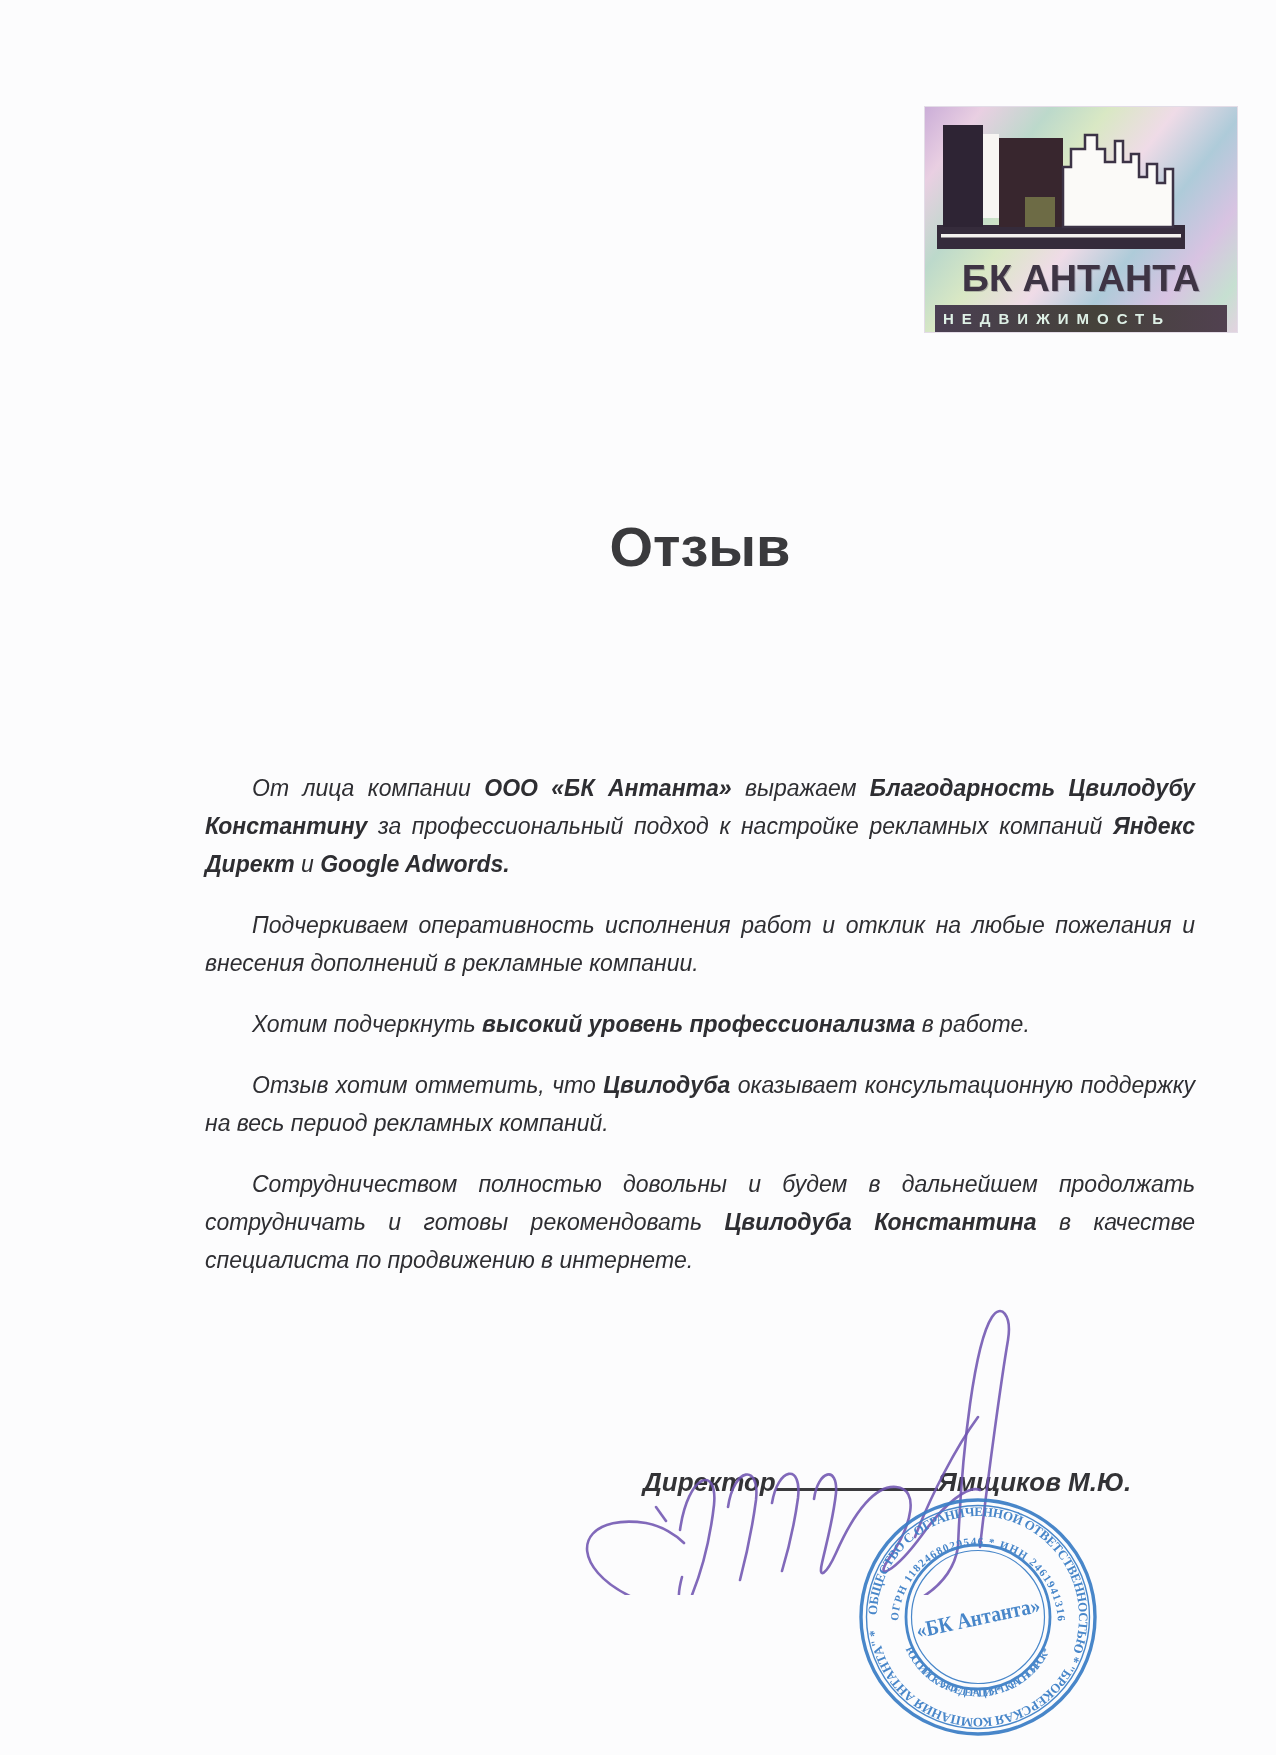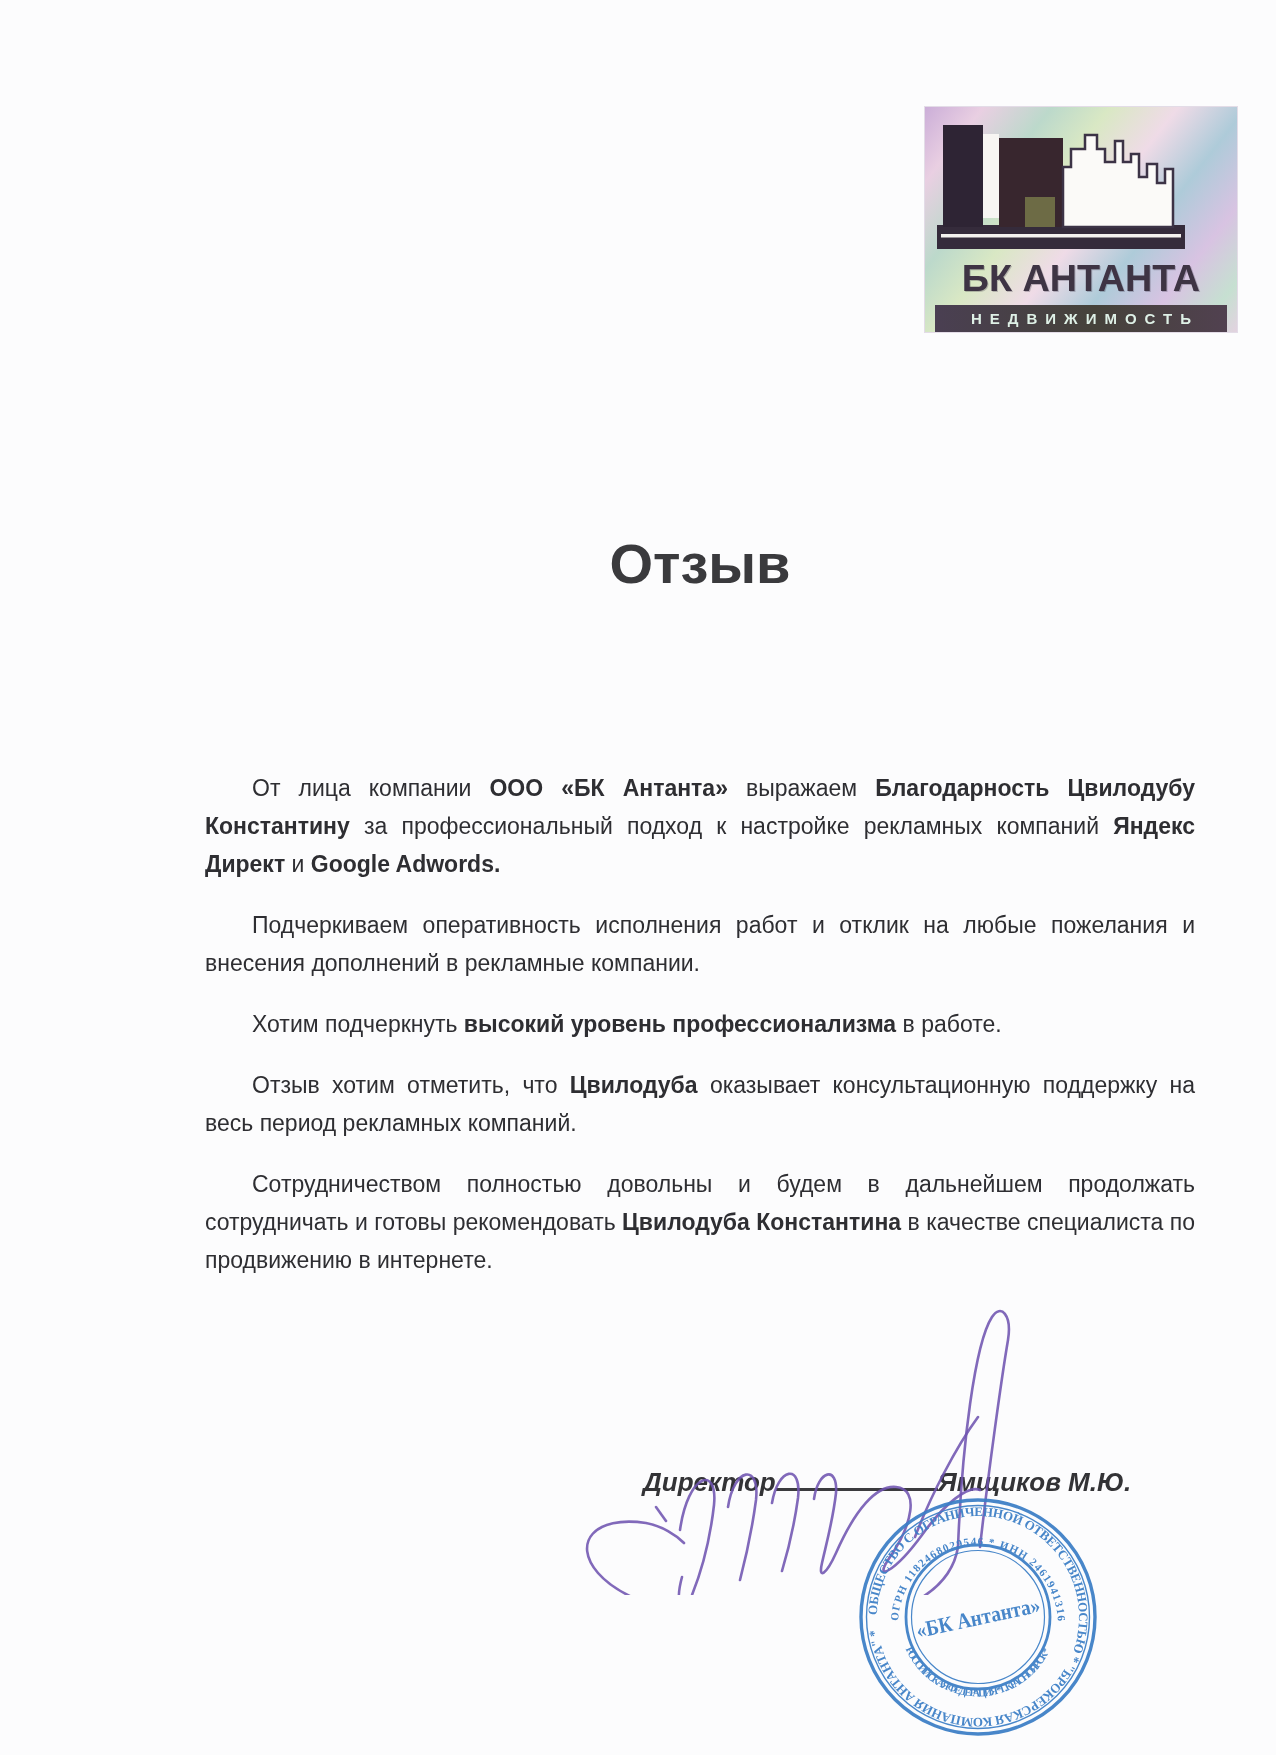"НЕДВИЖИМОСТЬ" .logo-sub { text-align: center -> none }
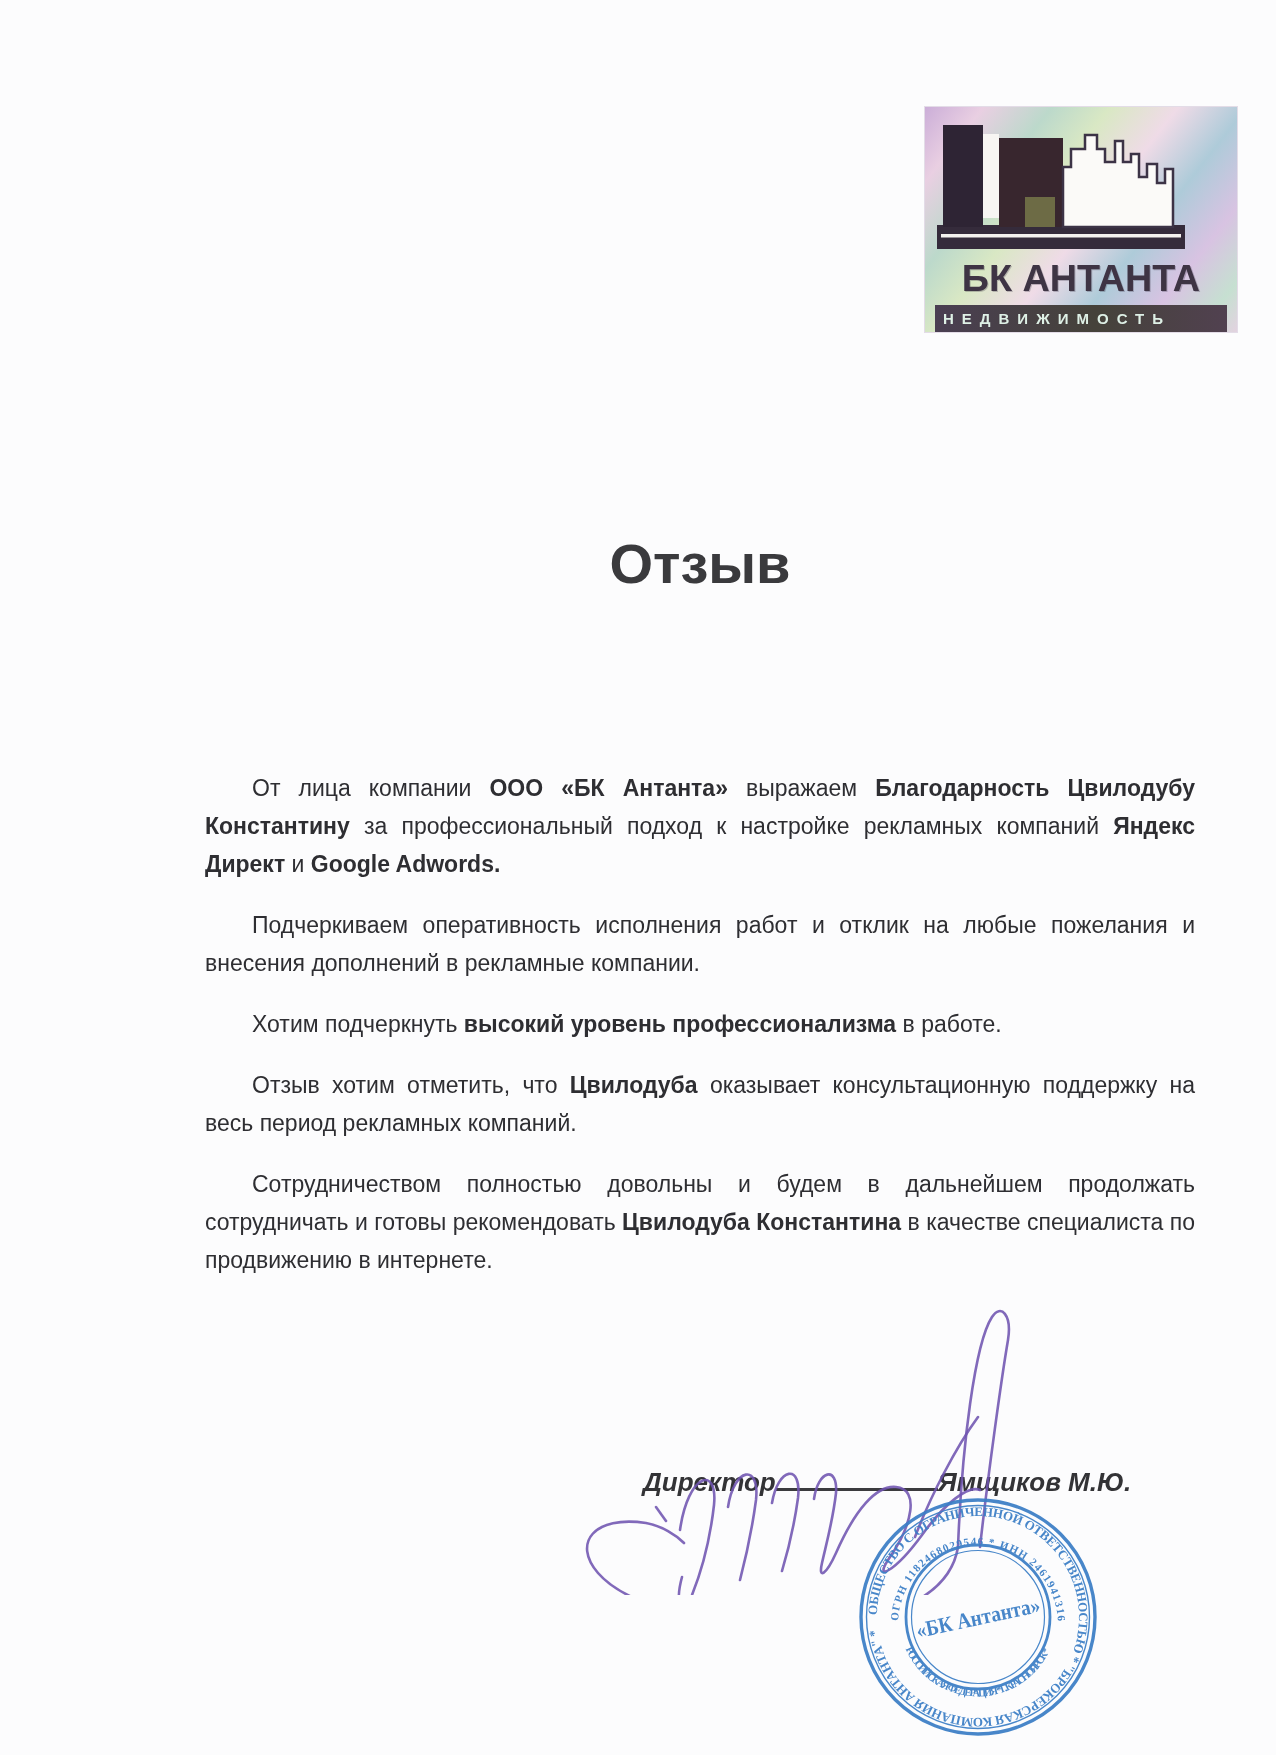"Отзыв" .title { top: 534px -> 517px }
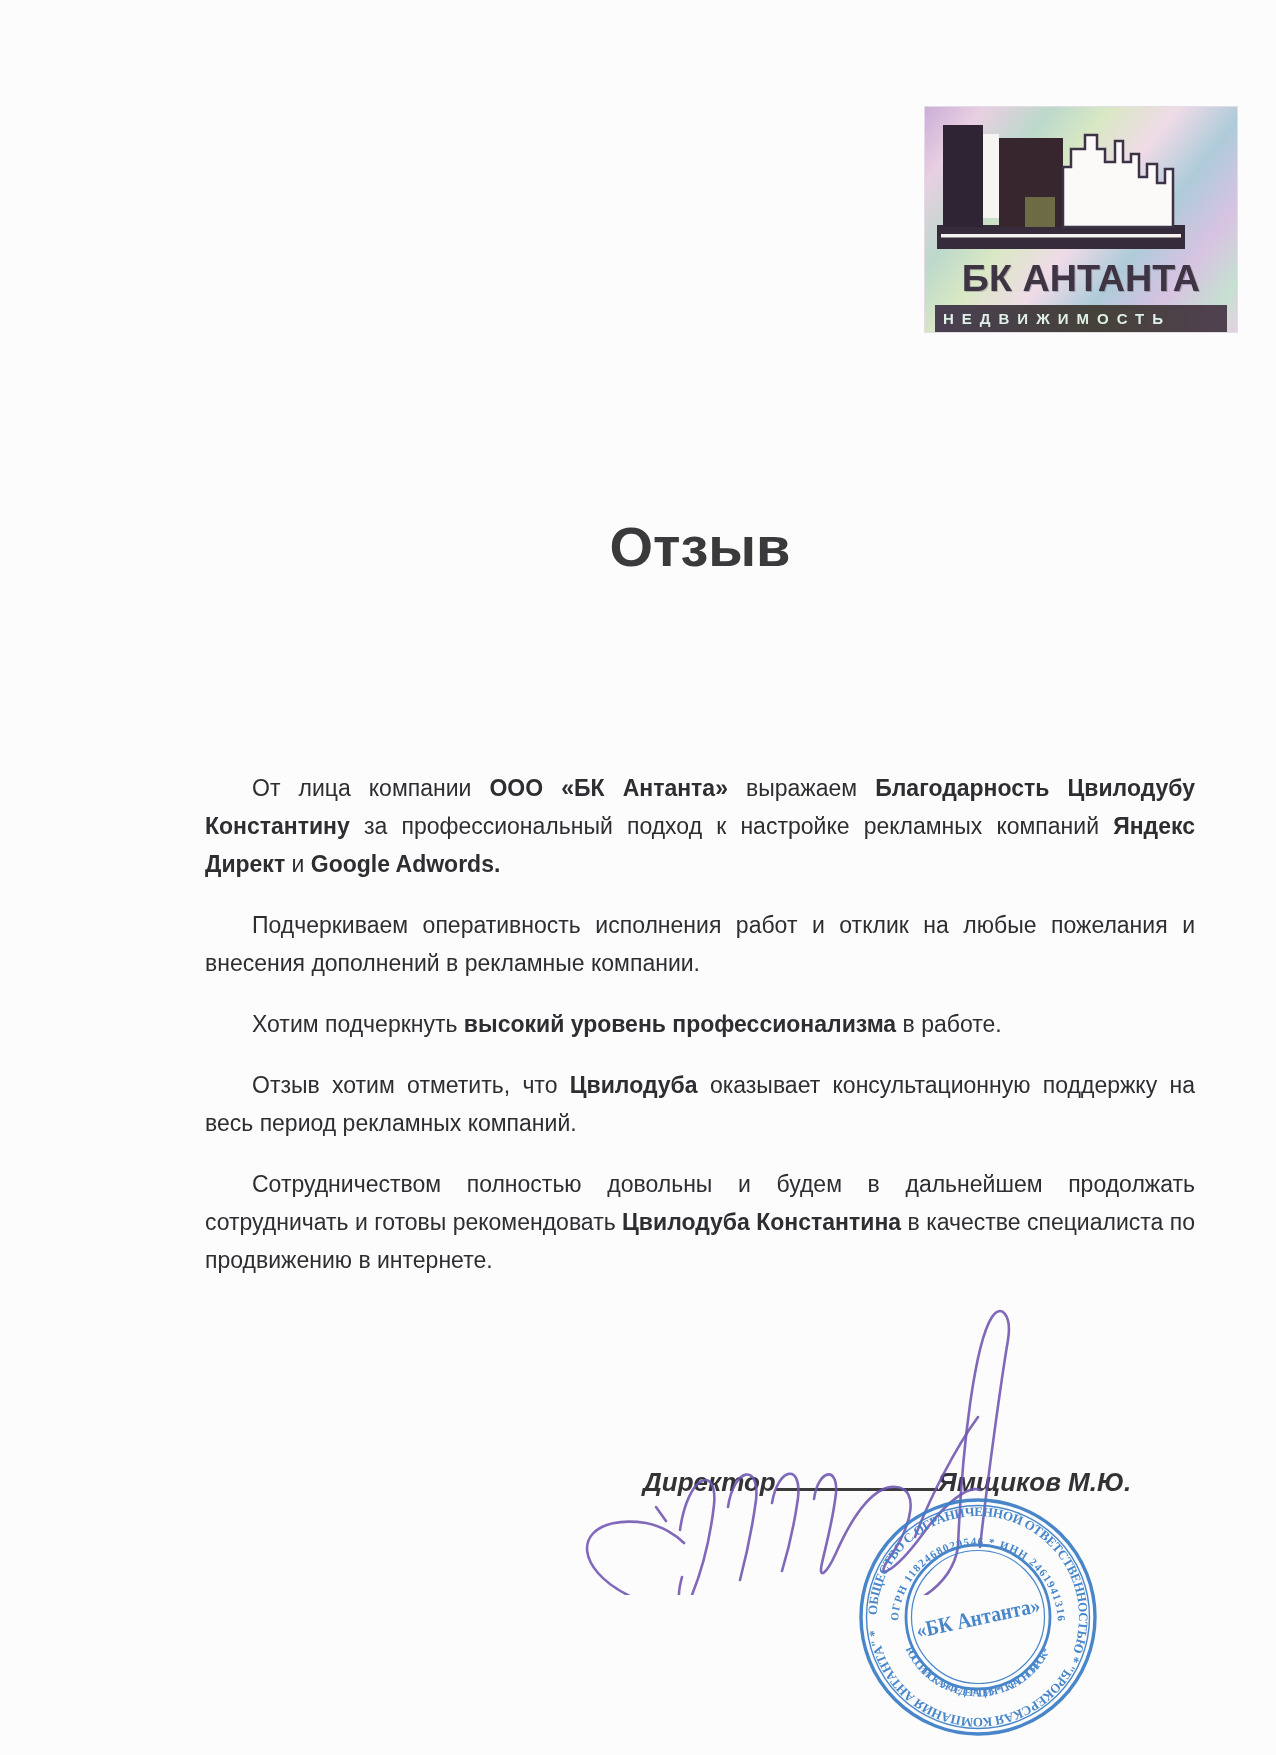"От лица компании ООО «БК" .bodytext { font-style: none -> italic }
